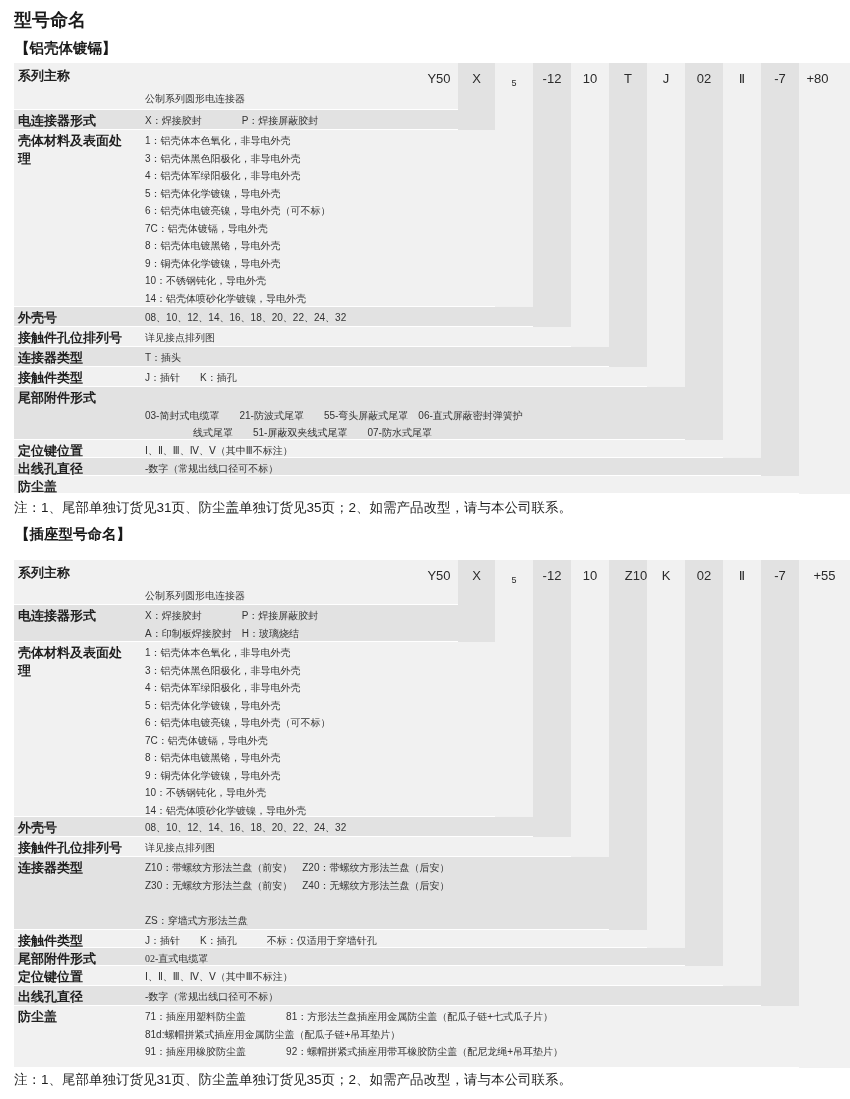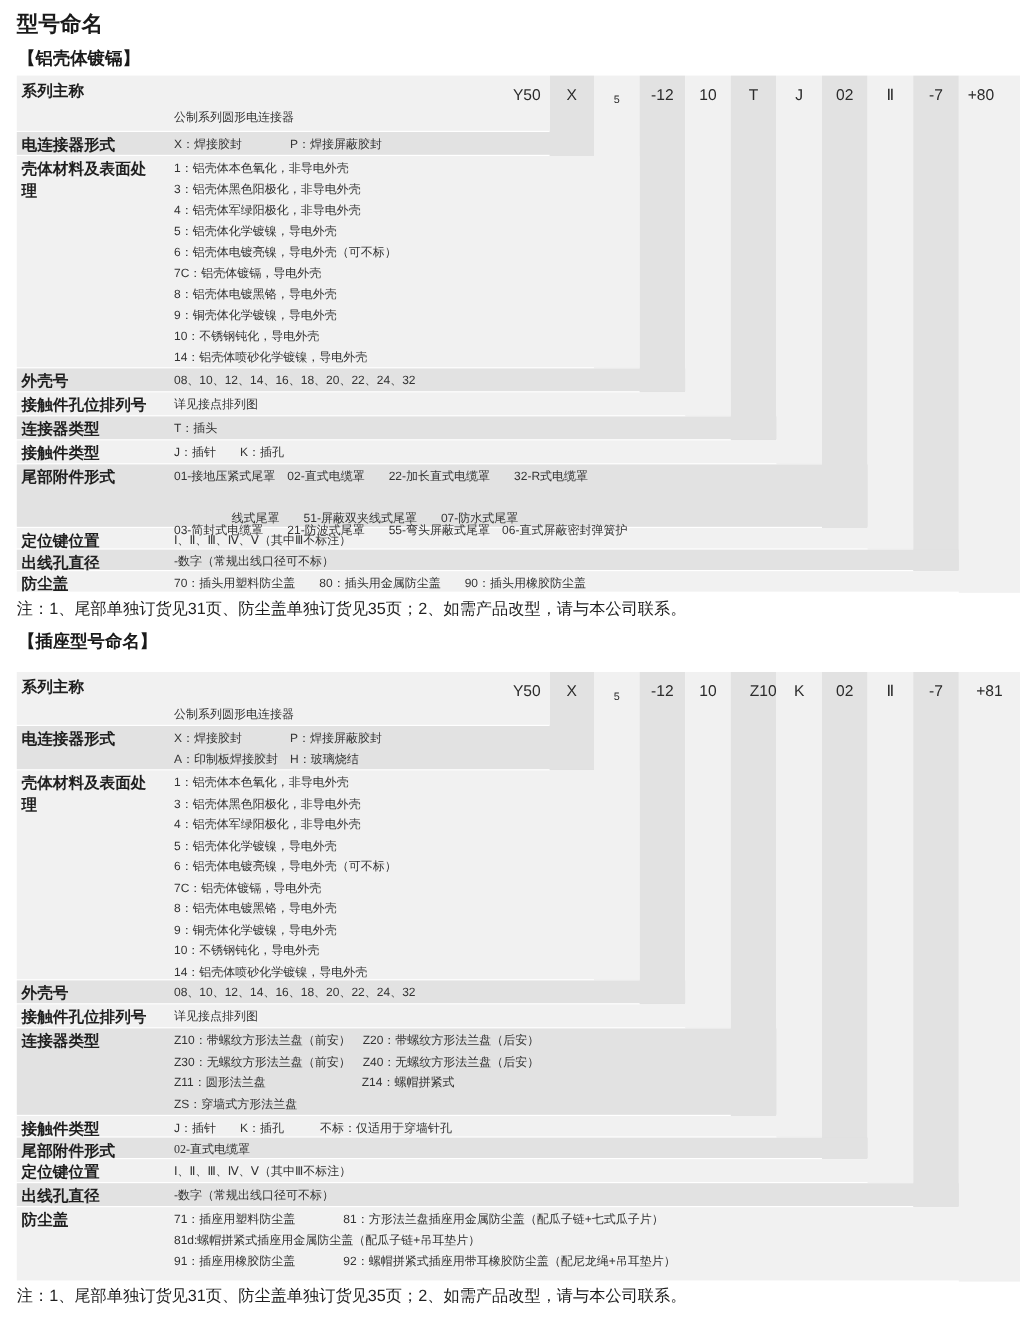"01-接地压紧式尾罩 02-直式电缆罩 22-加长直式电缆罩 32-R式电缆罩" div.row-line { html: <div>01-接地压紧式尾罩 02-直式电缆罩 22-加长直式电缆罩 32-R式电缆罩</div> -> none }
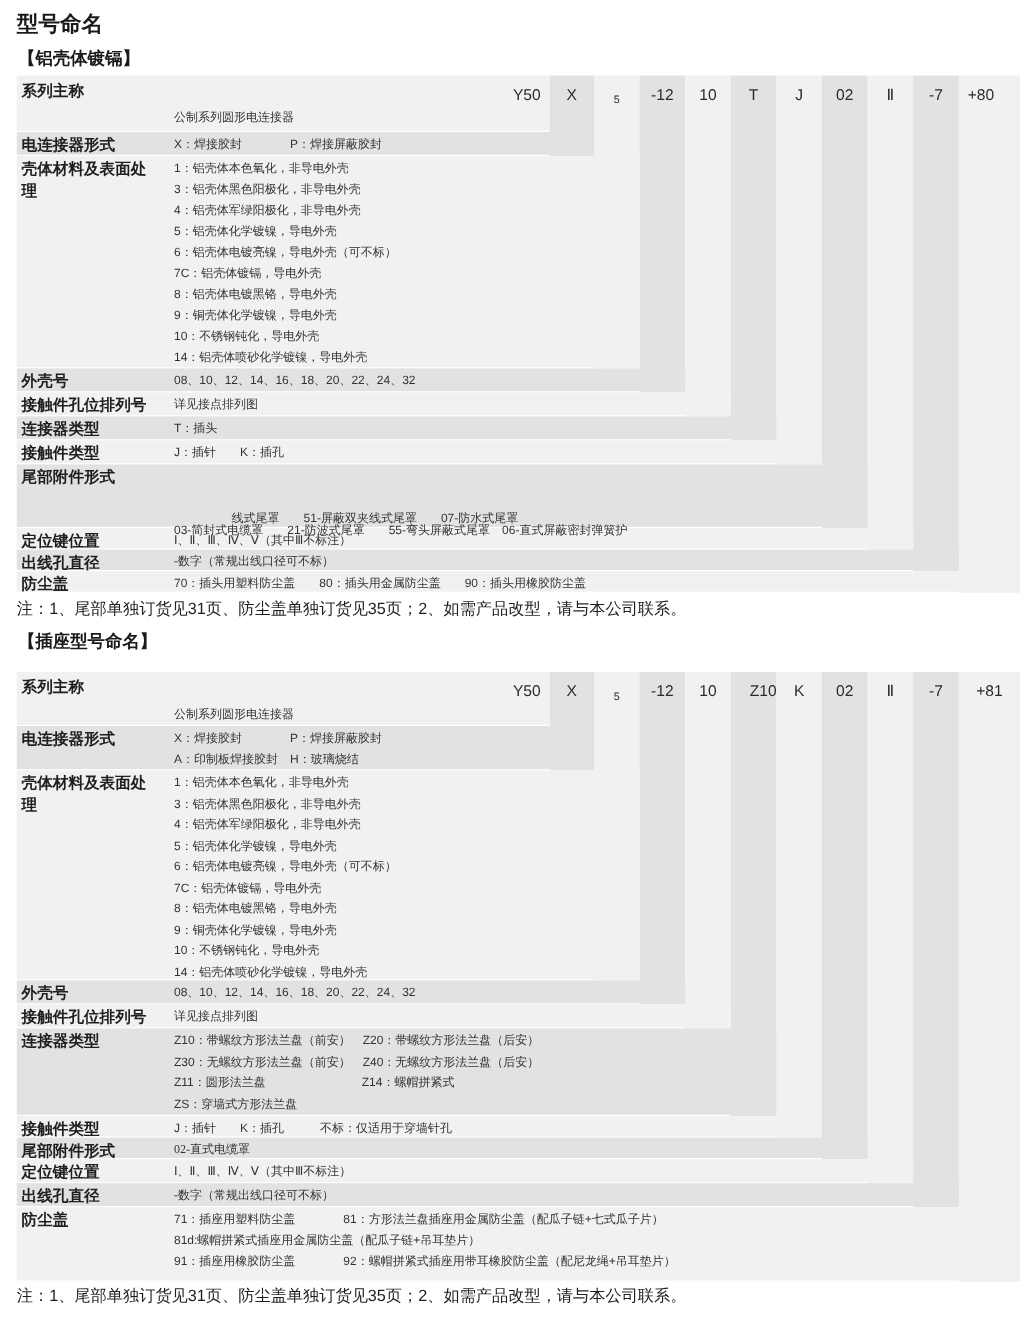"03-简封式电缆罩 21-防波式尾罩 55-弯头屏蔽式尾罩" div.row-line { margin-top: 27px -> none }
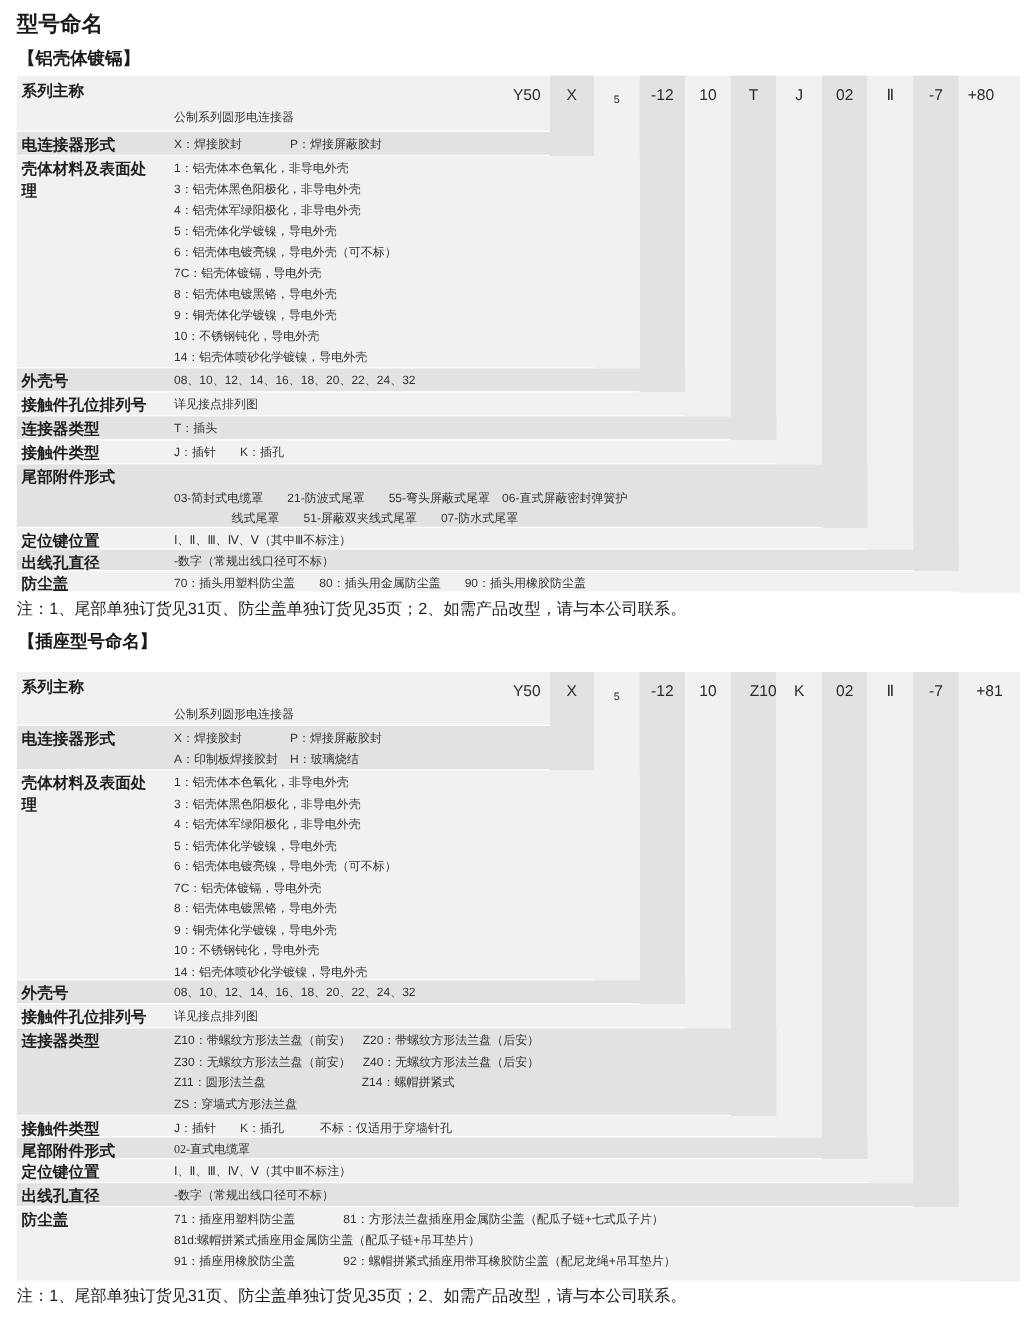"70：插头用塑料防尘盖 80：插头用金属防尘盖 90：插头用橡胶防尘盖" div.row-line { html: <div>70：插头用塑料防尘盖 80：插头用金属防尘盖 90：插头用橡胶防尘盖</div> -> none }
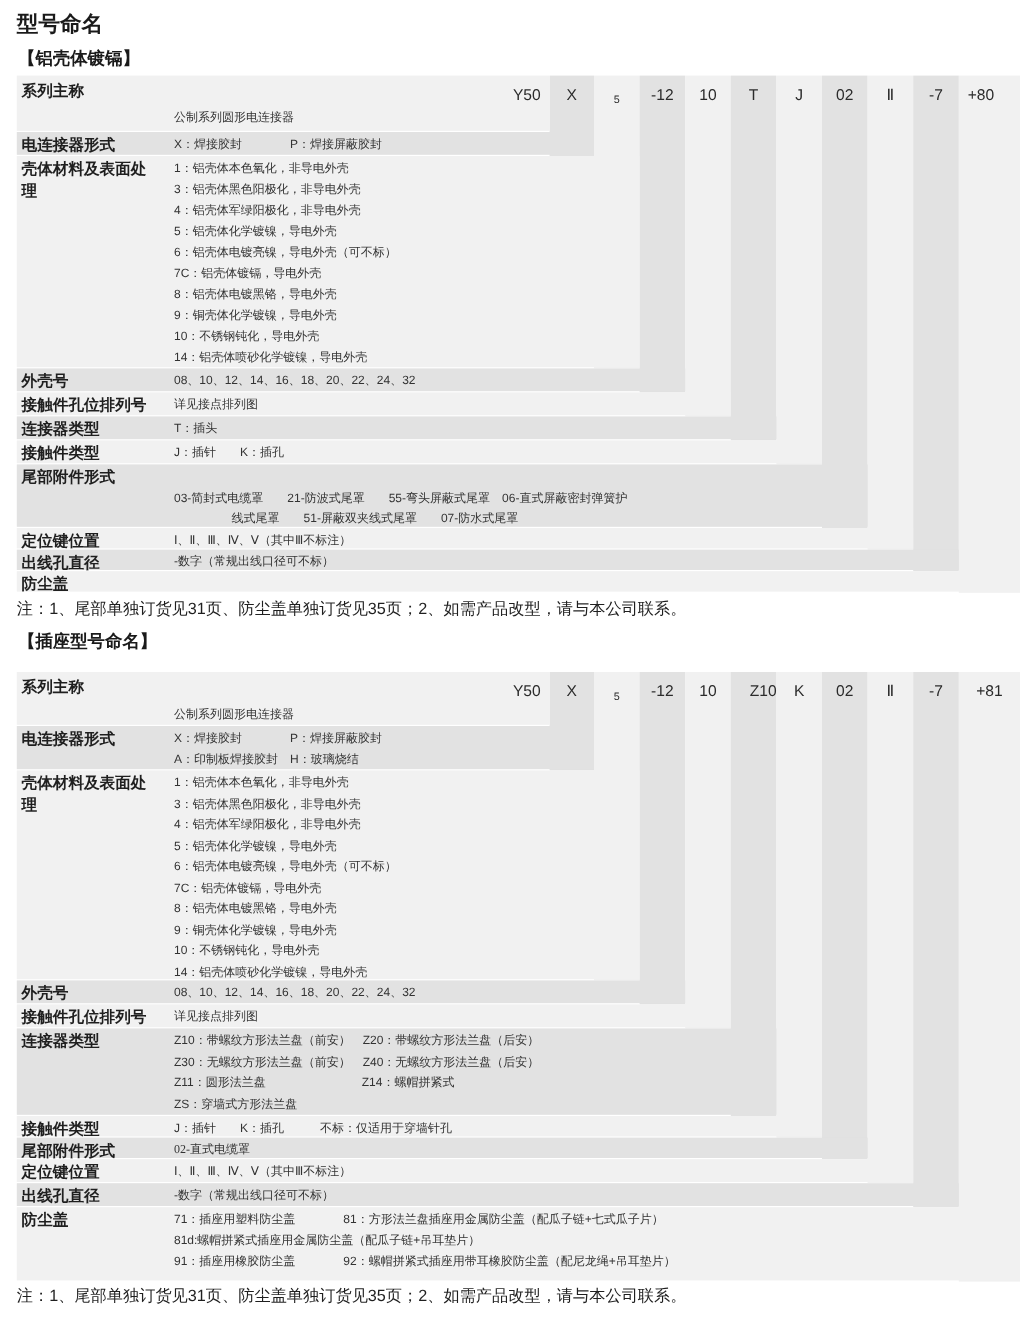"+81" div.code-cell { text: +81 -> +55 }
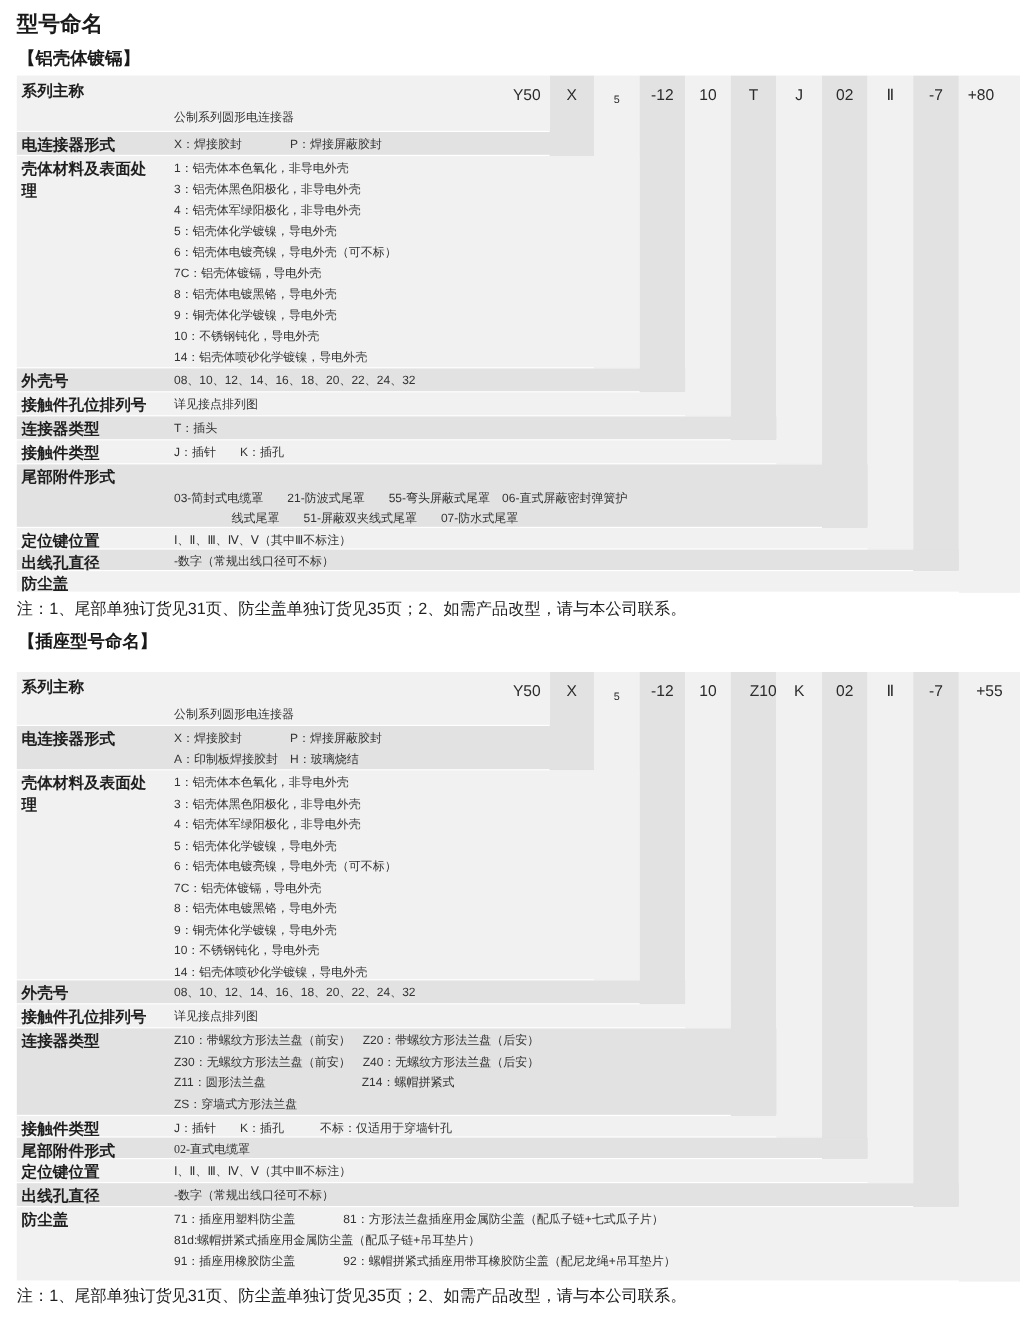"Z11：圆形法兰盘 Z14：螺帽拼紧式" div.row-line { html: <div>Z11：圆形法兰盘 Z14：螺帽拼紧式</div> -> none }
